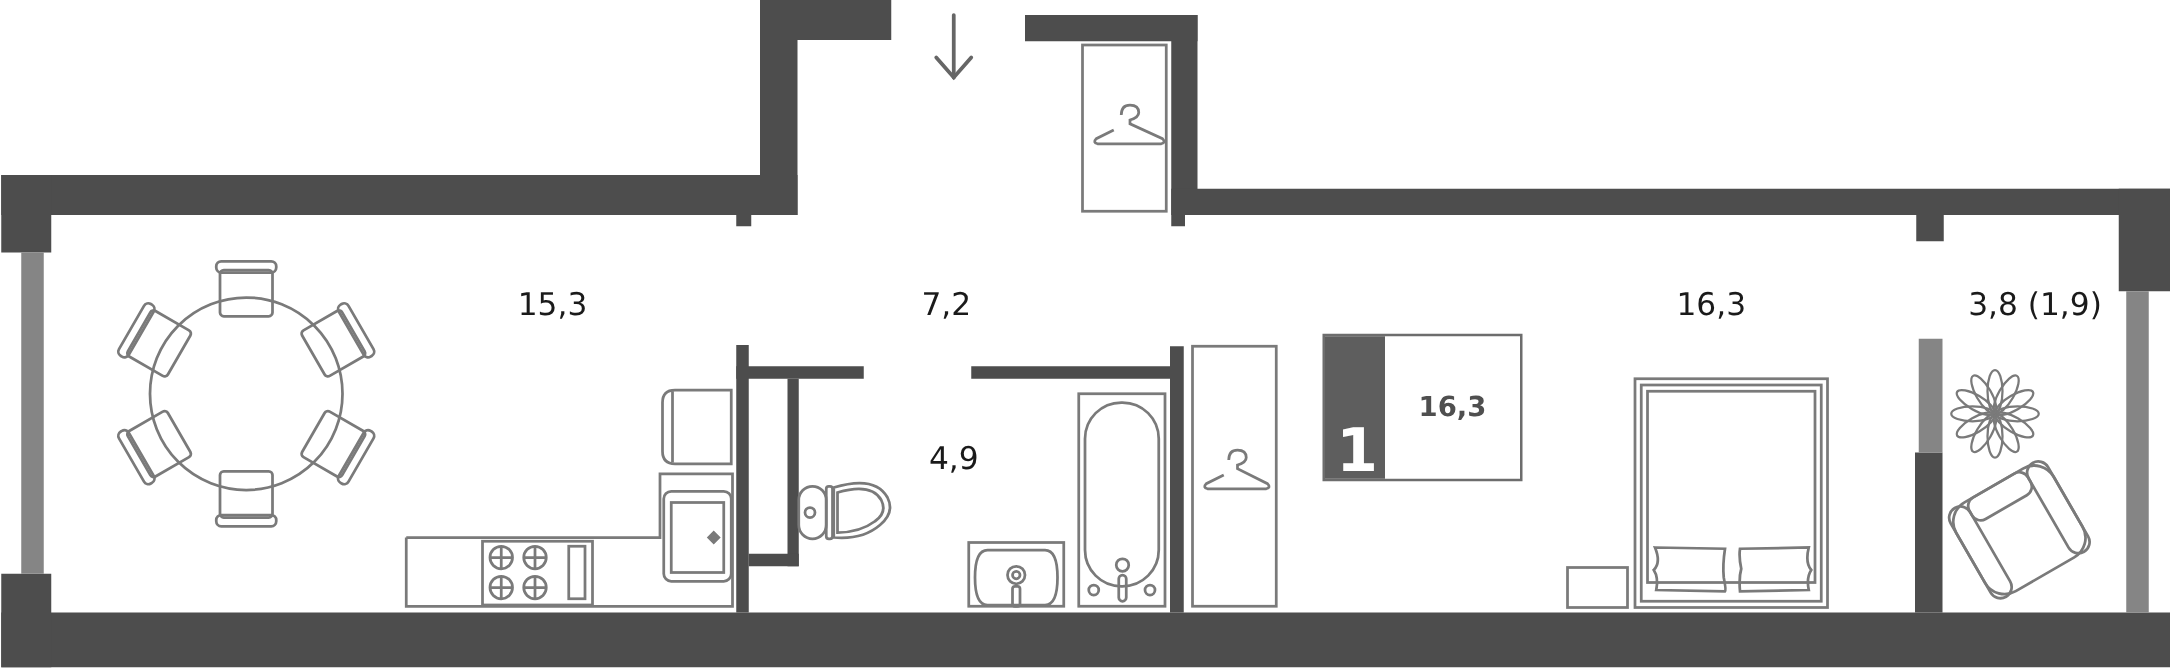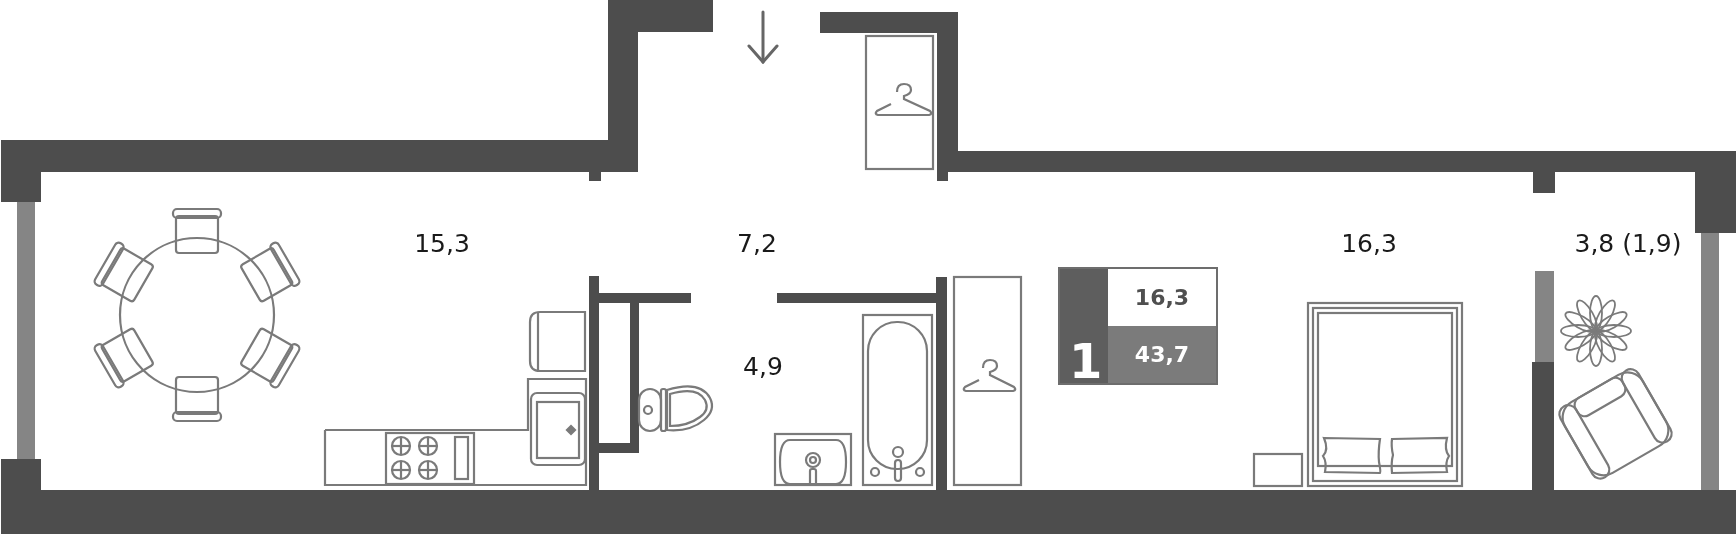"43,7" div.legend-row { html: <div>43,7</div> -> none }
